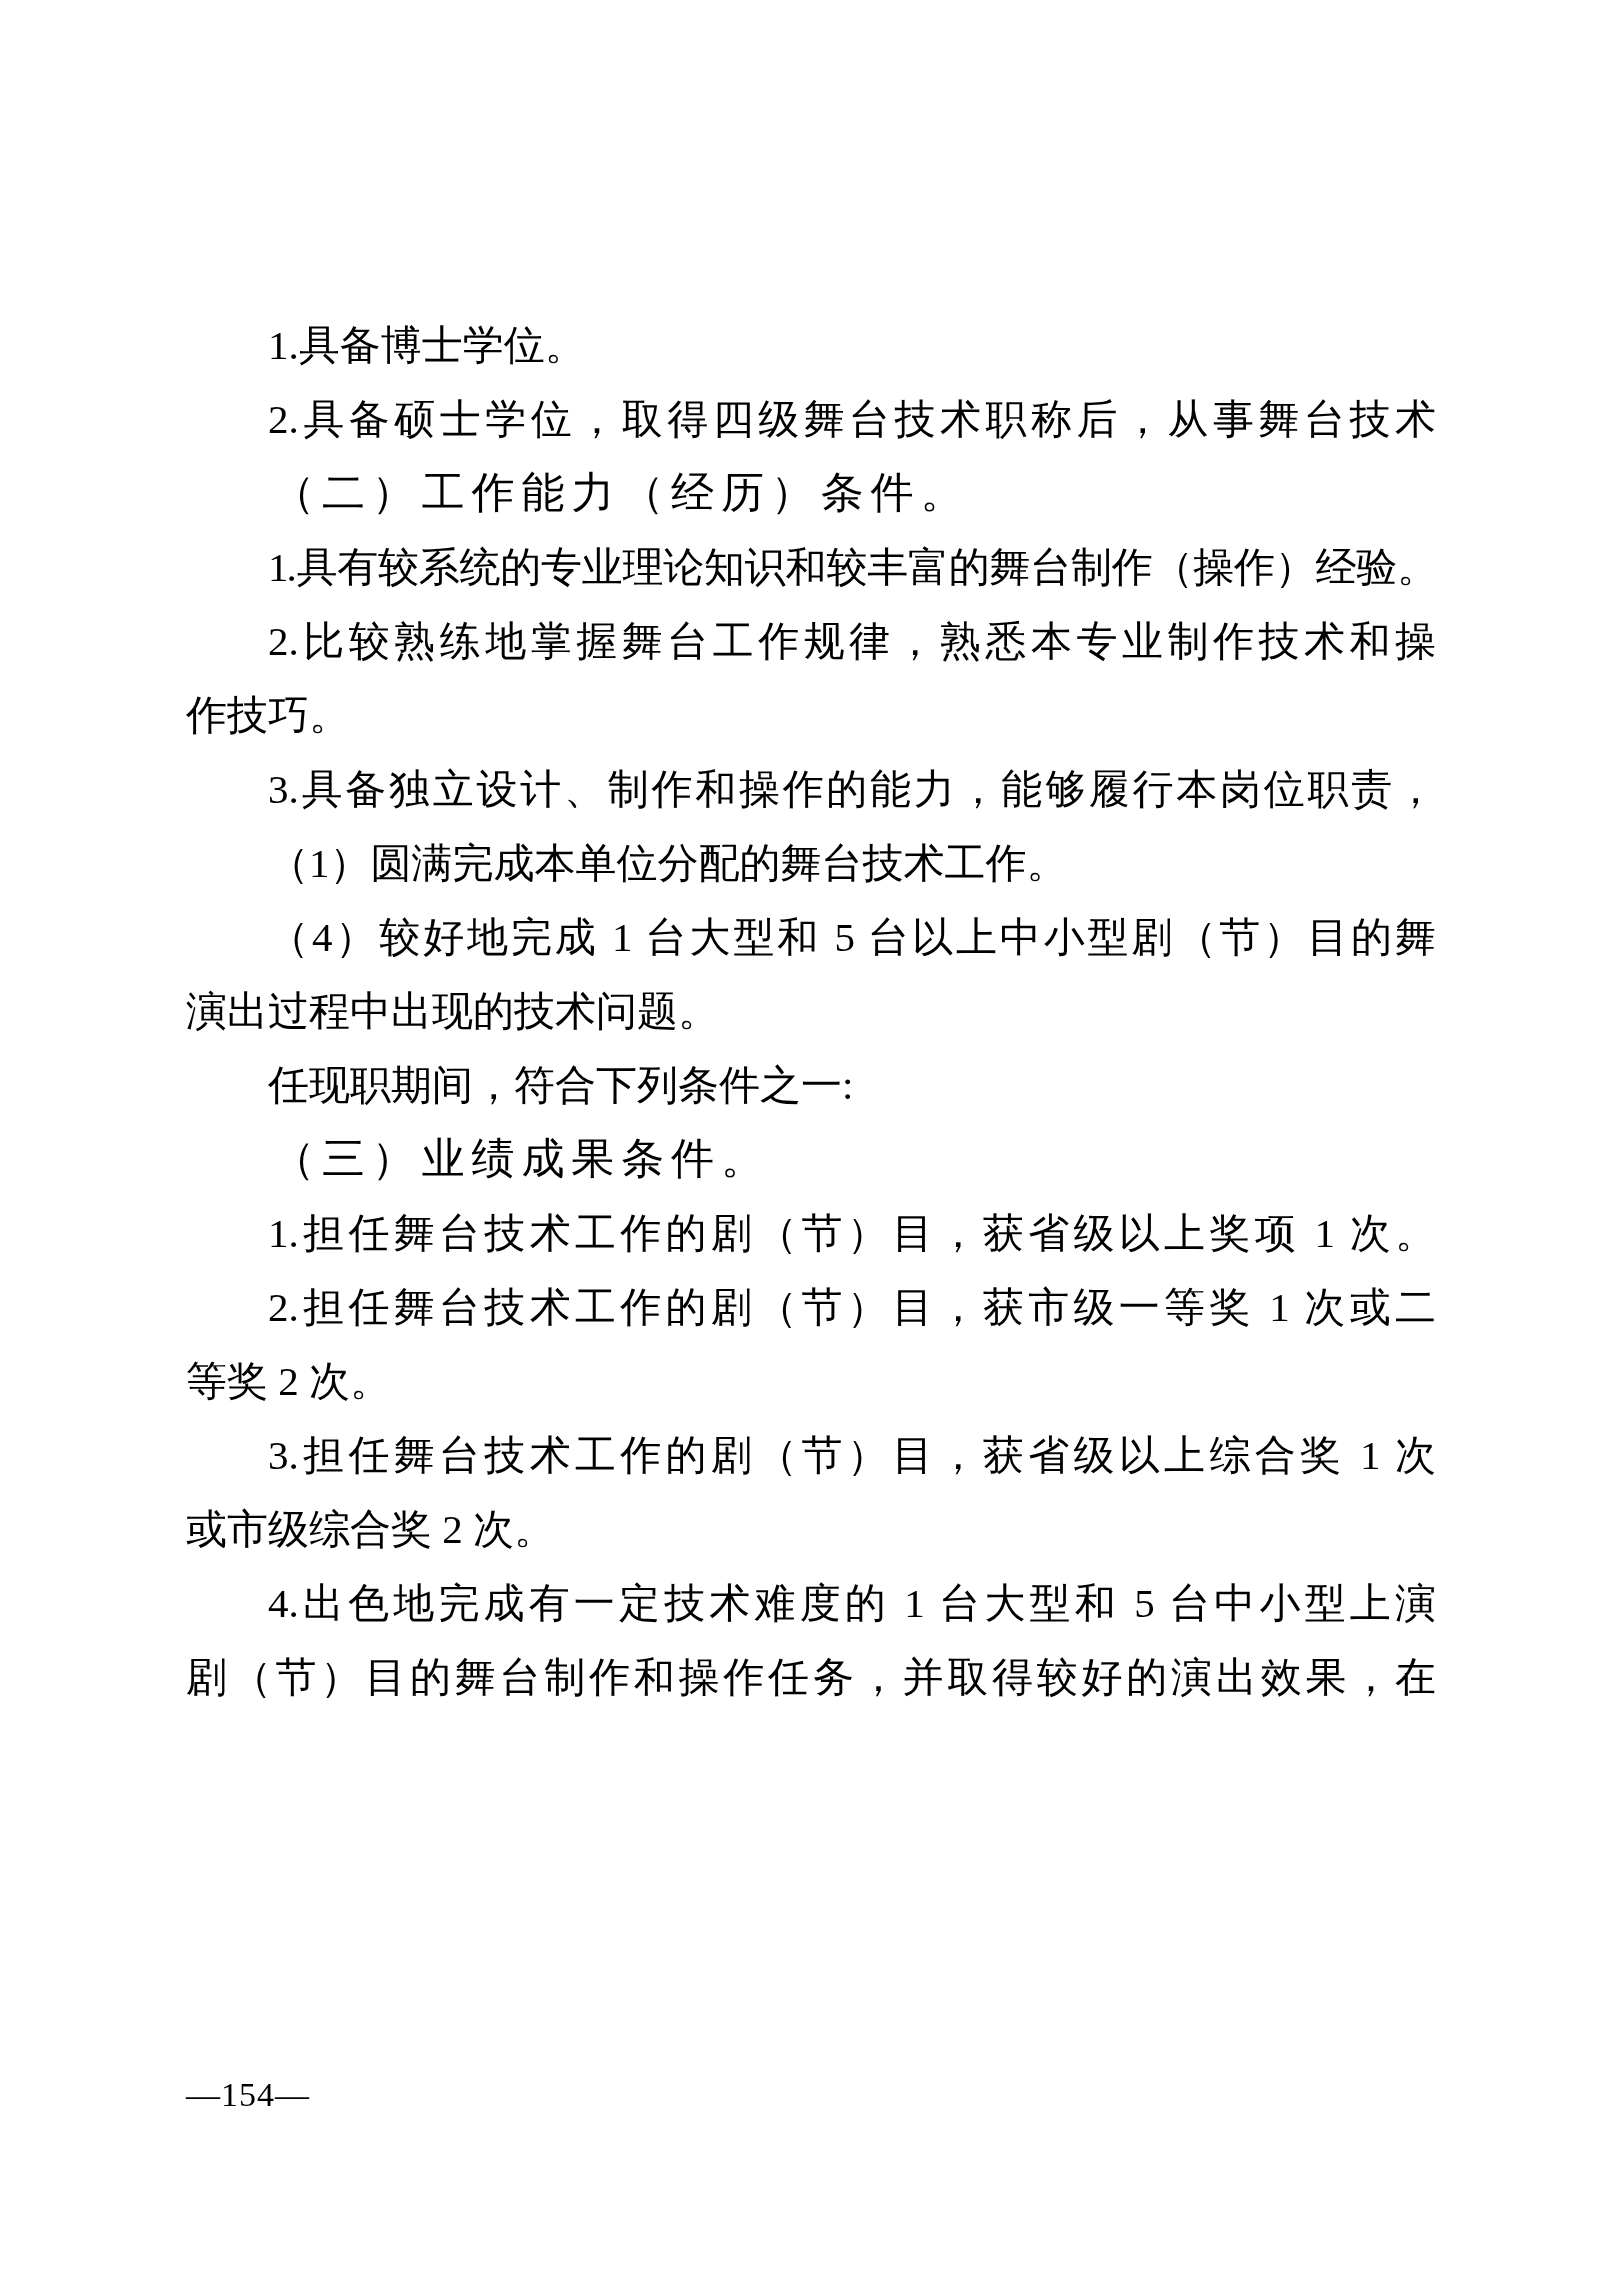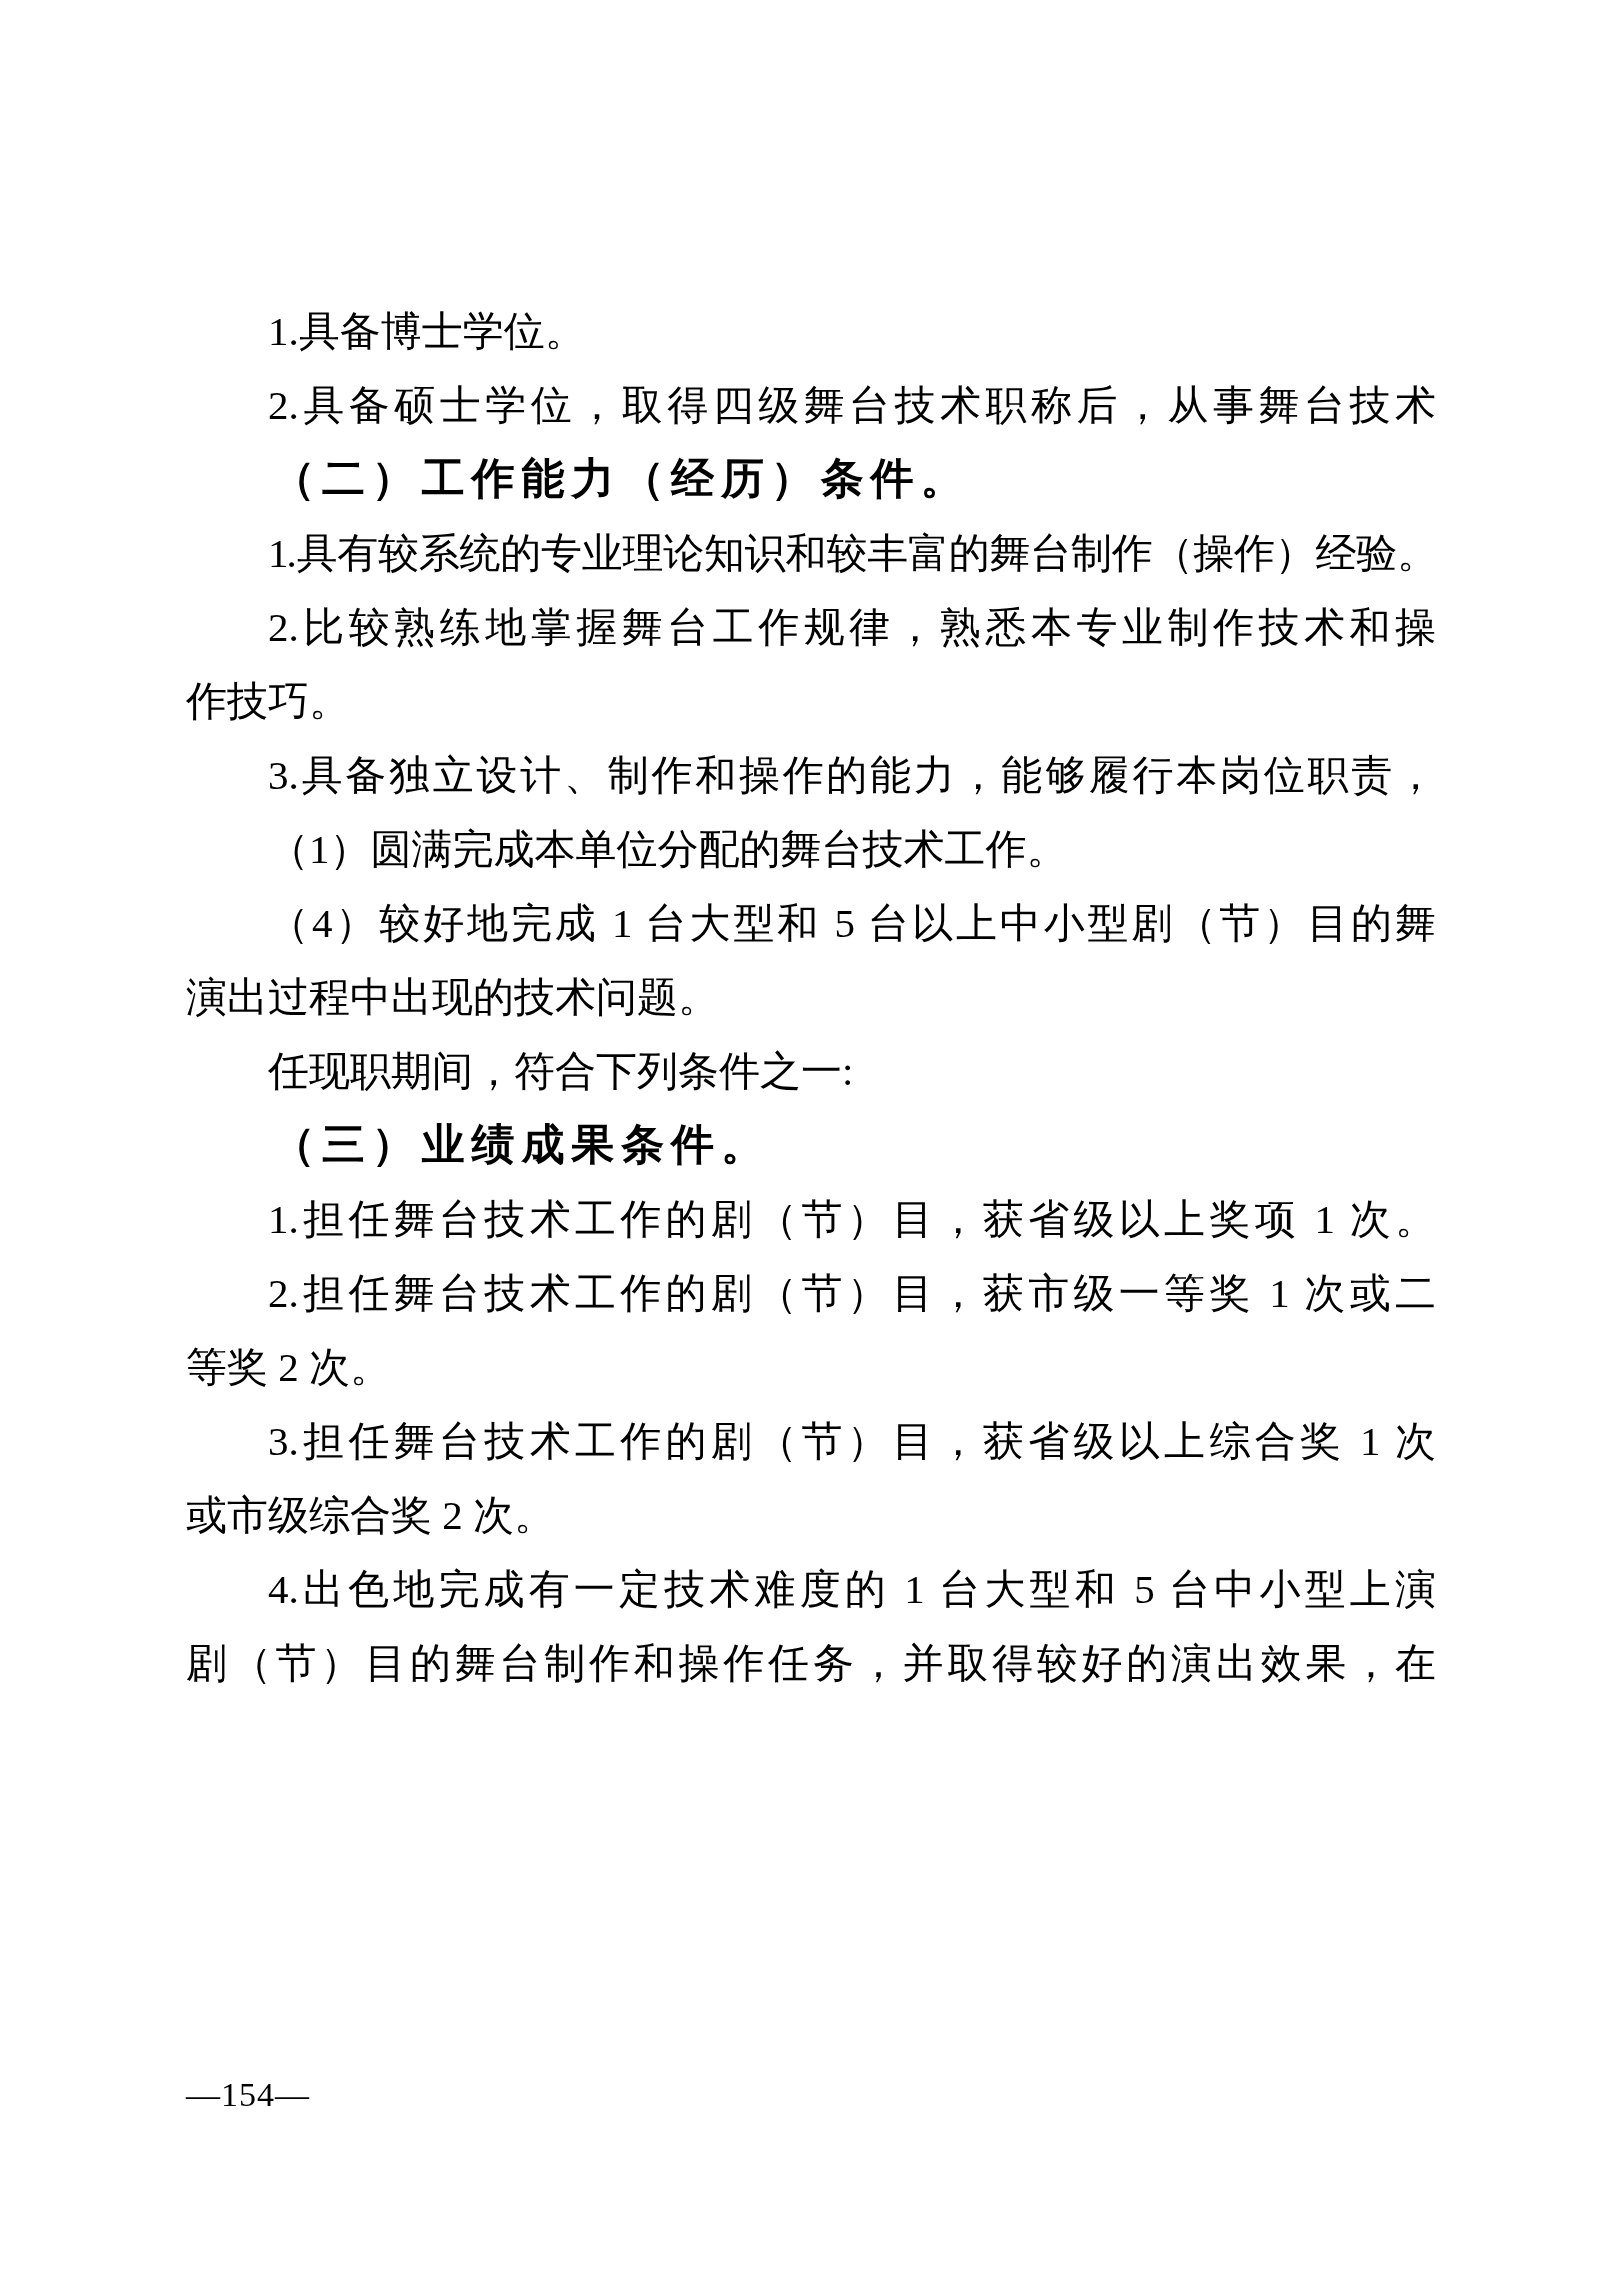"1.具备博士学位。" .content { top: 294px -> 308px }
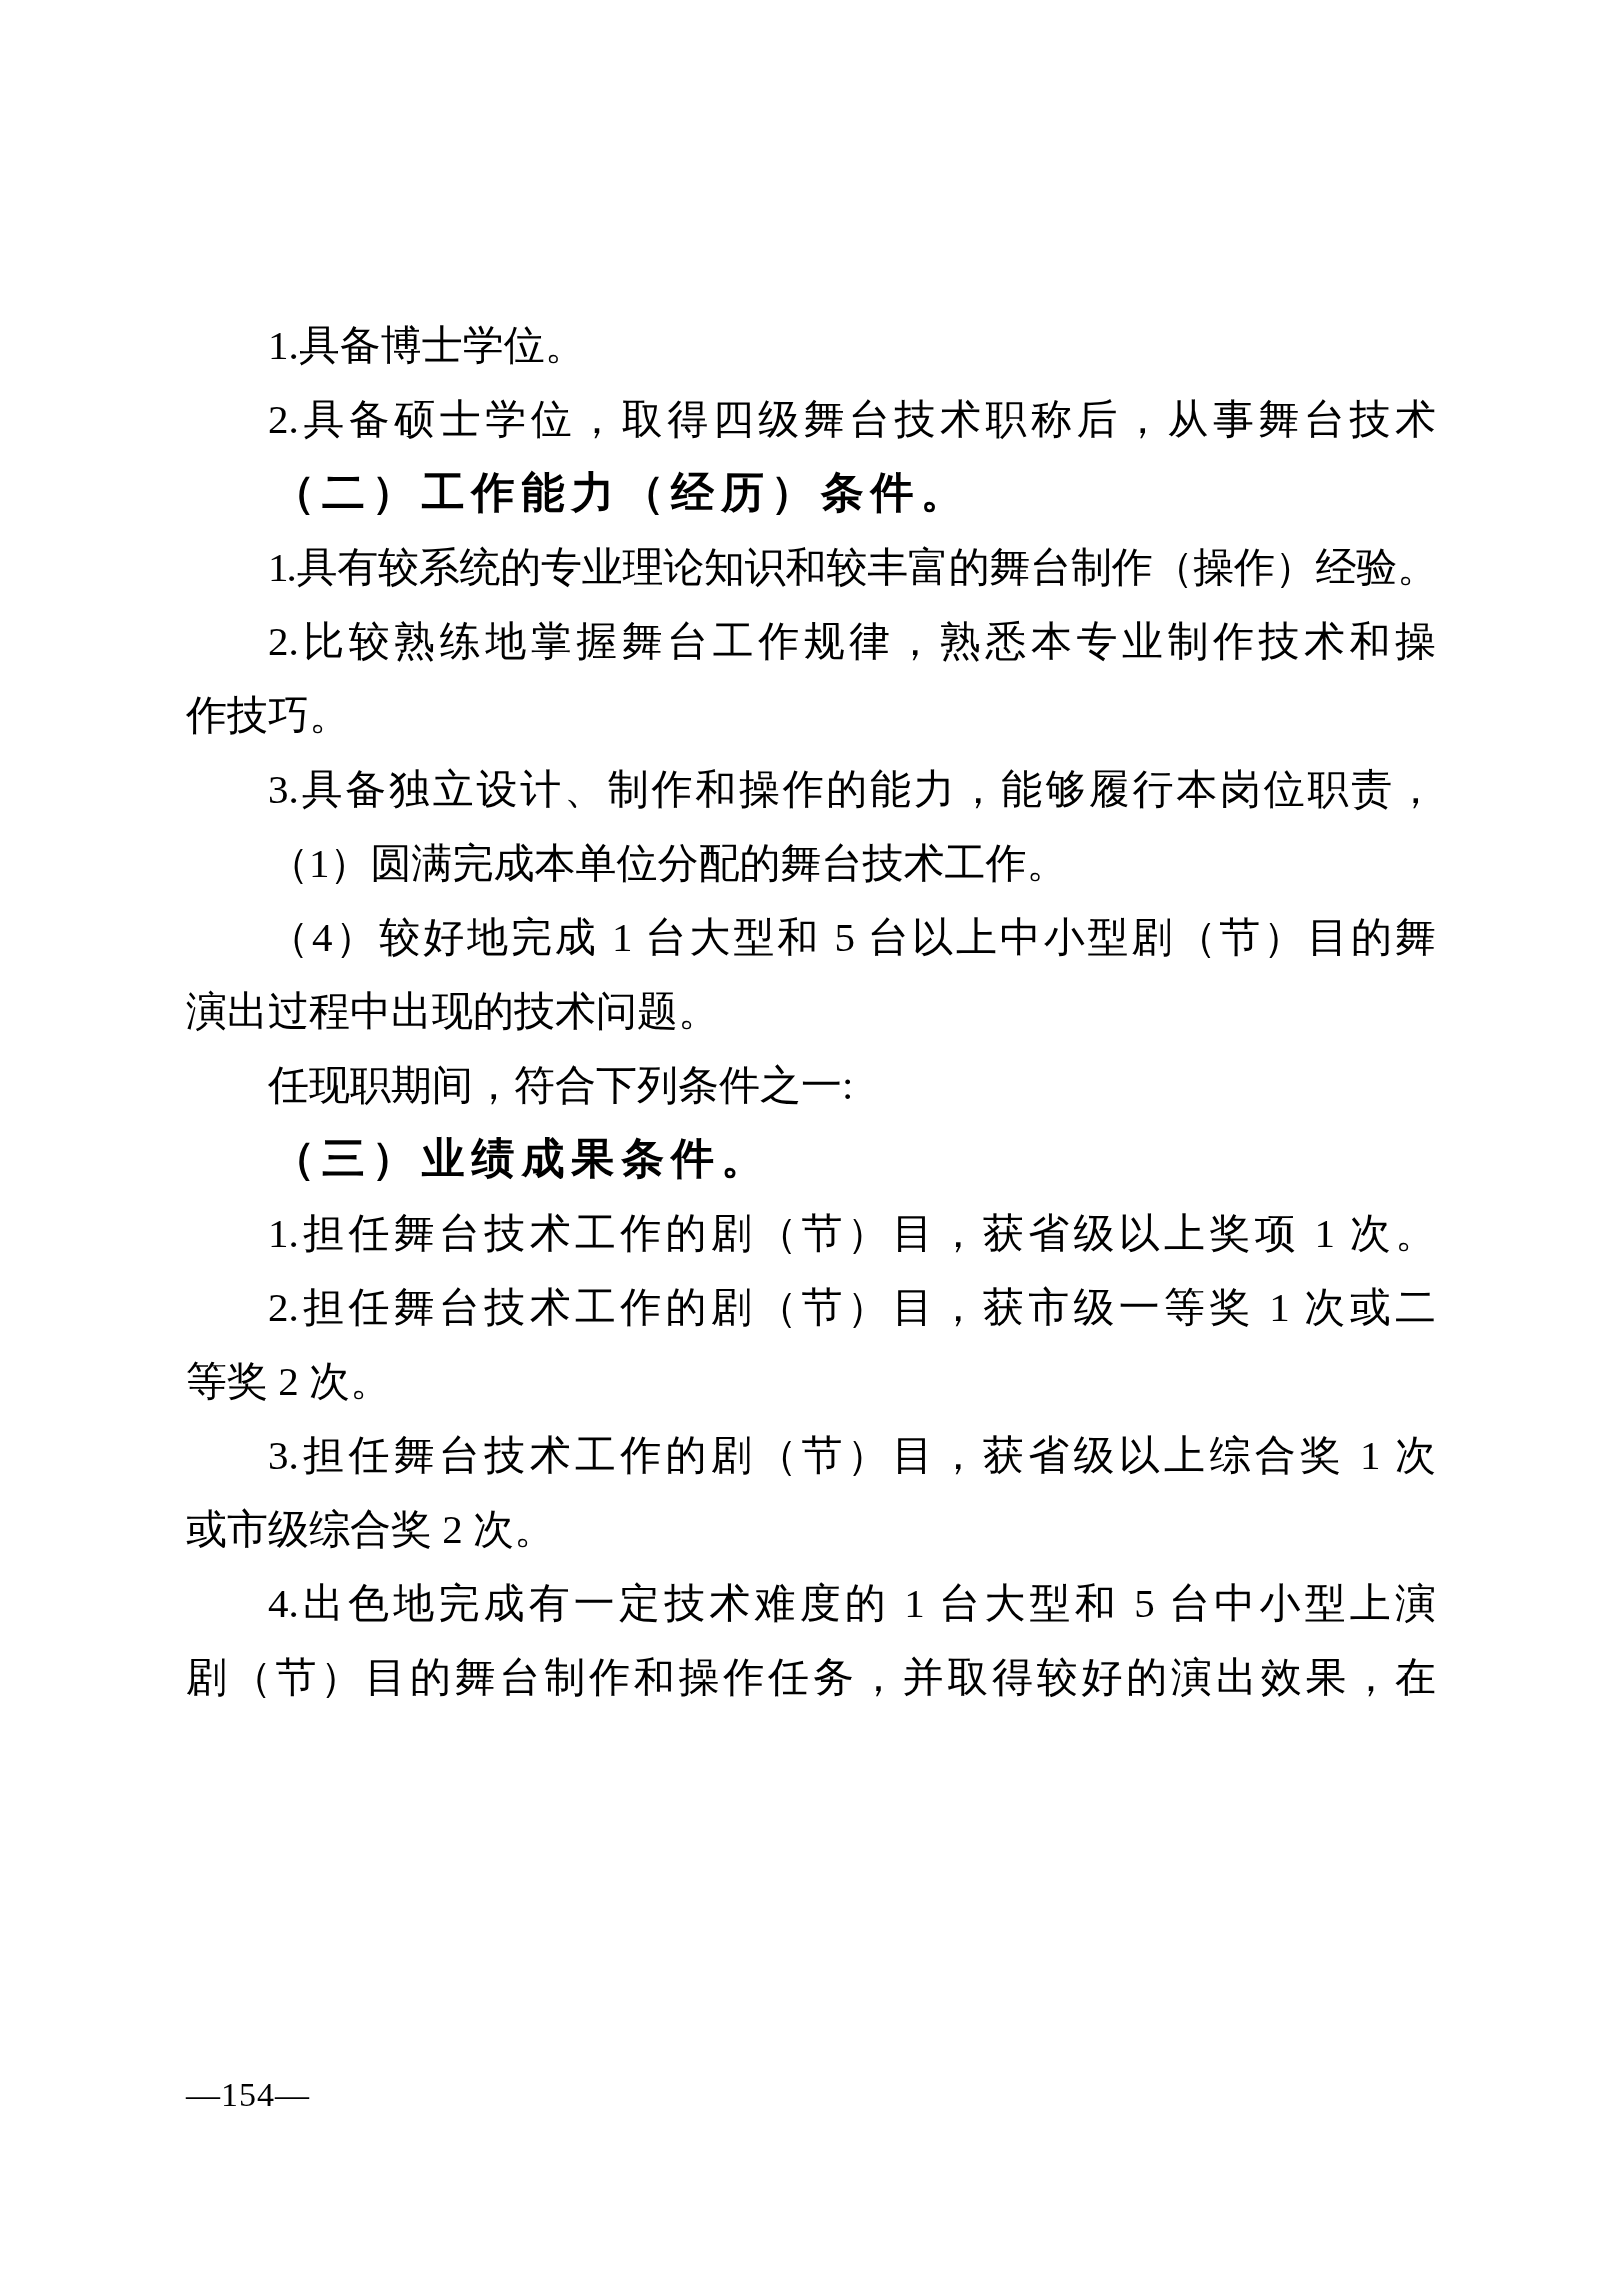"（二）工作能力（经历）条件。" .line.bold { font-weight: bold -> normal }
